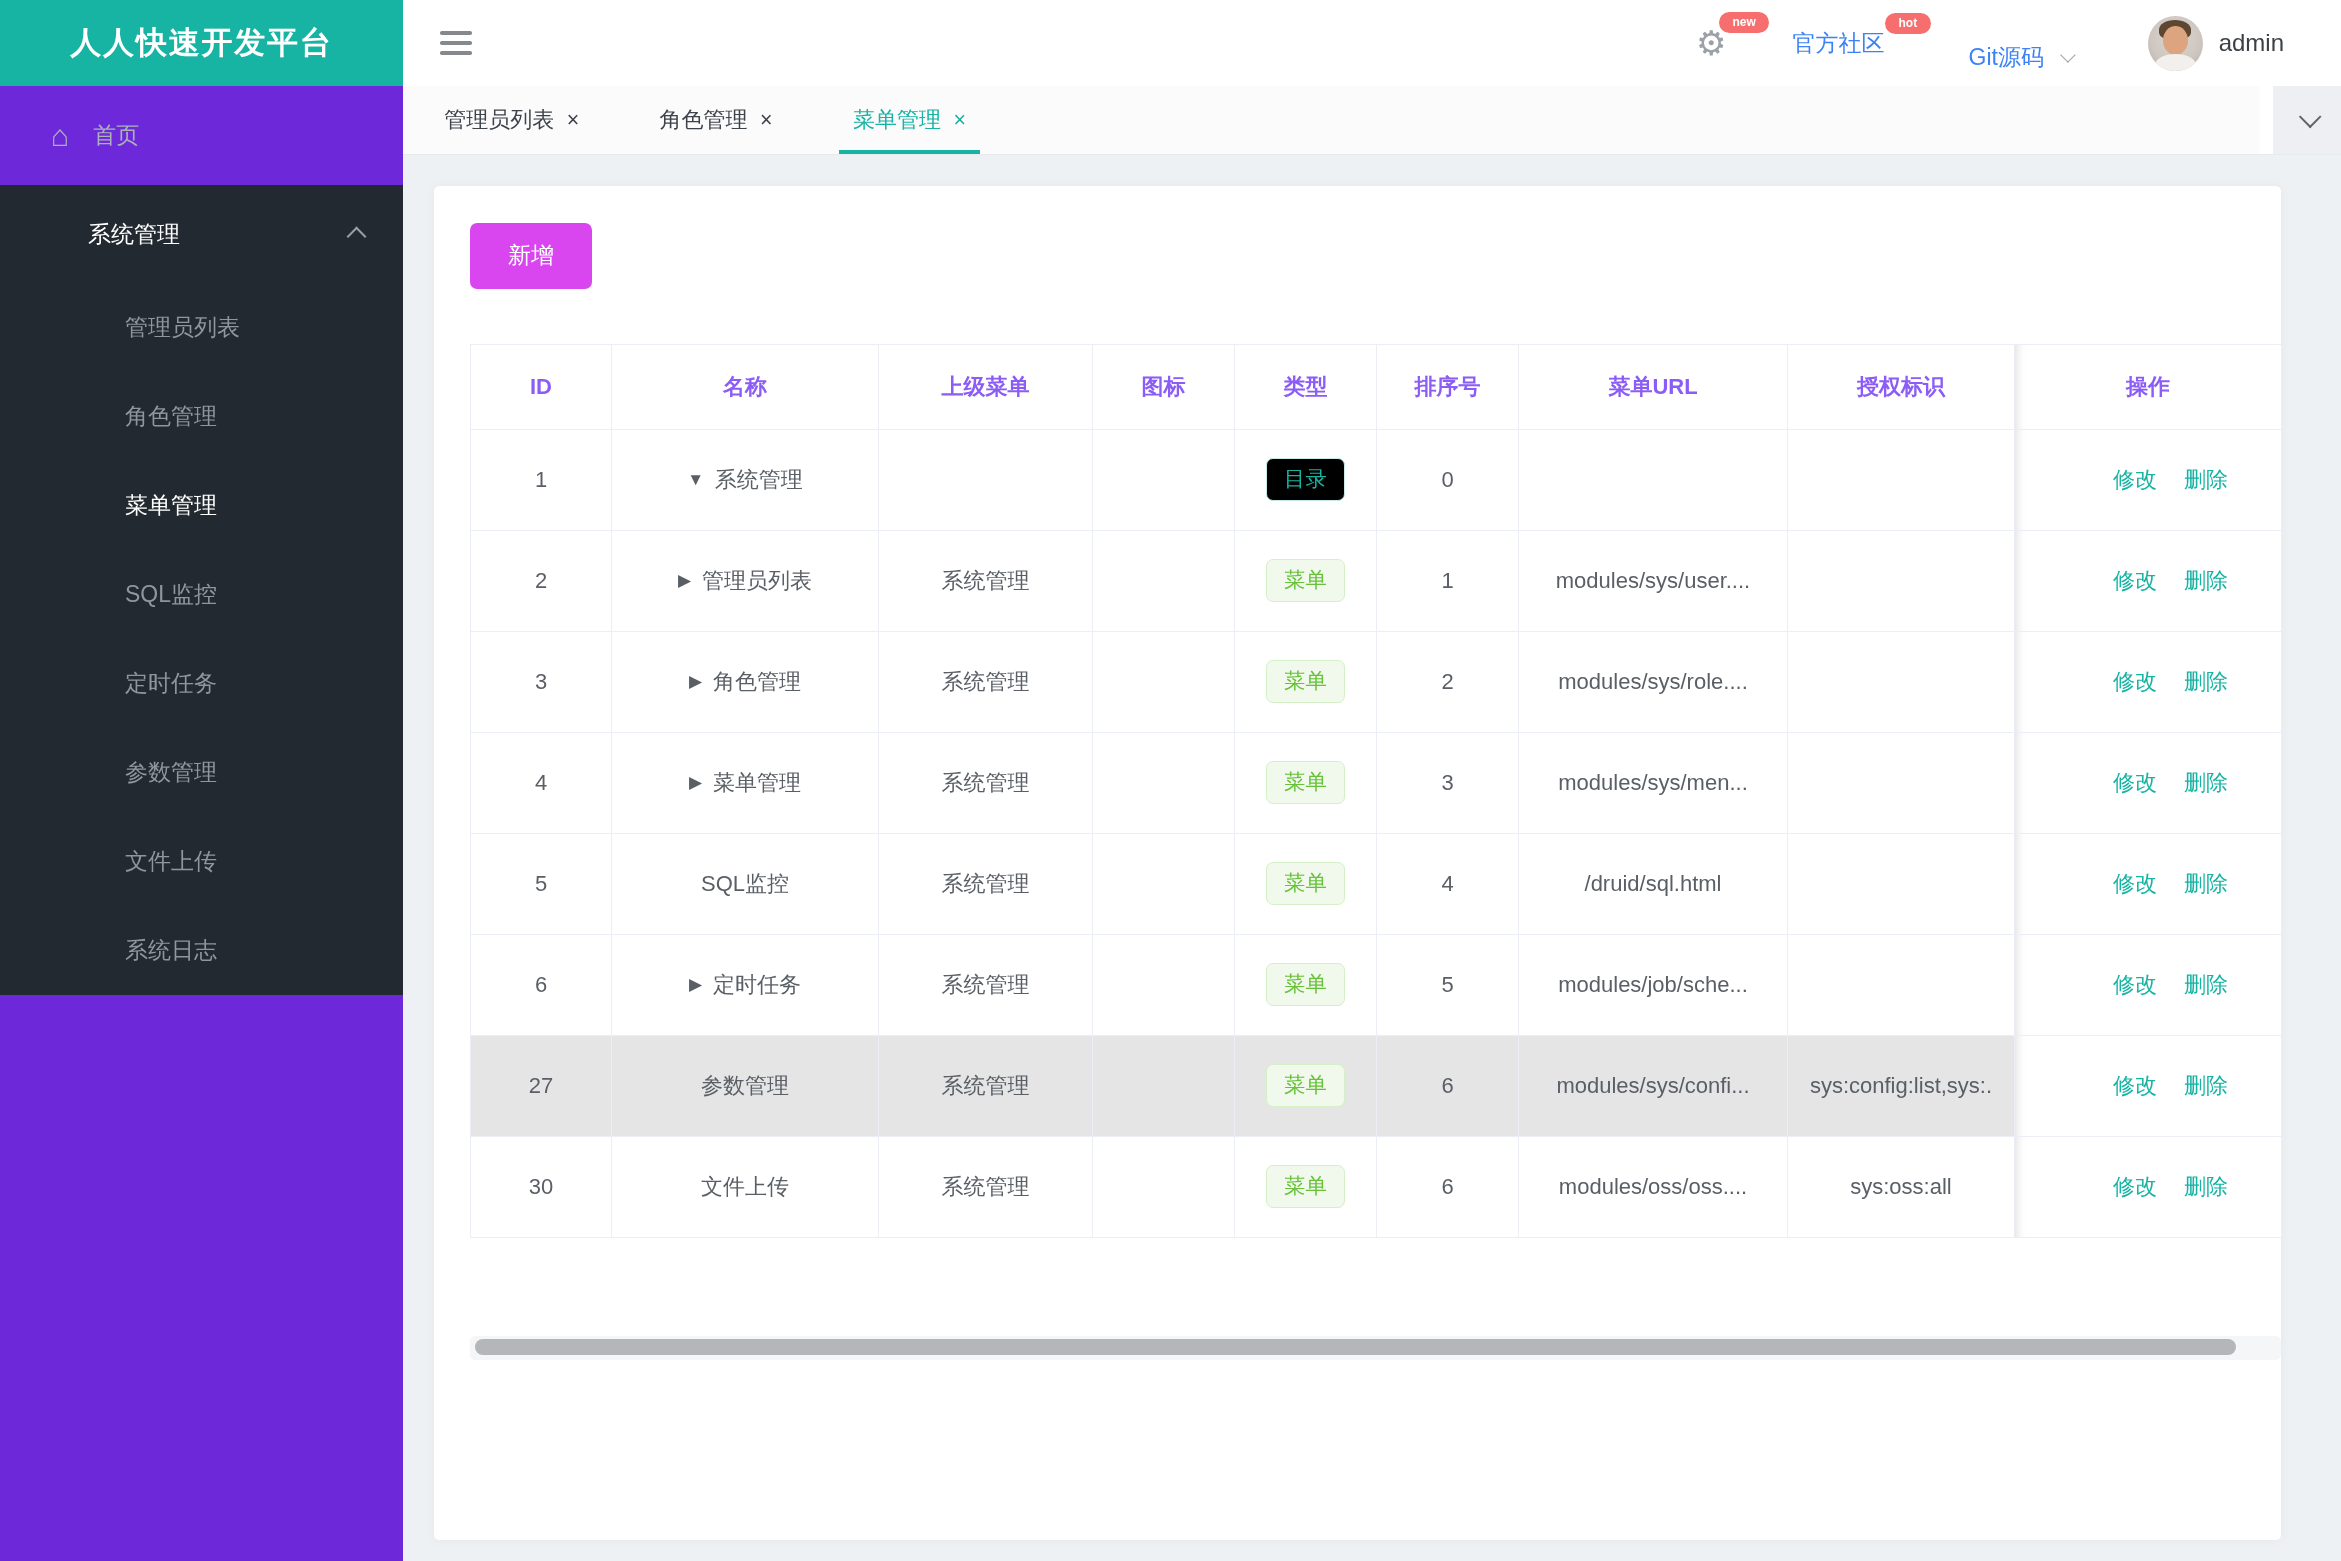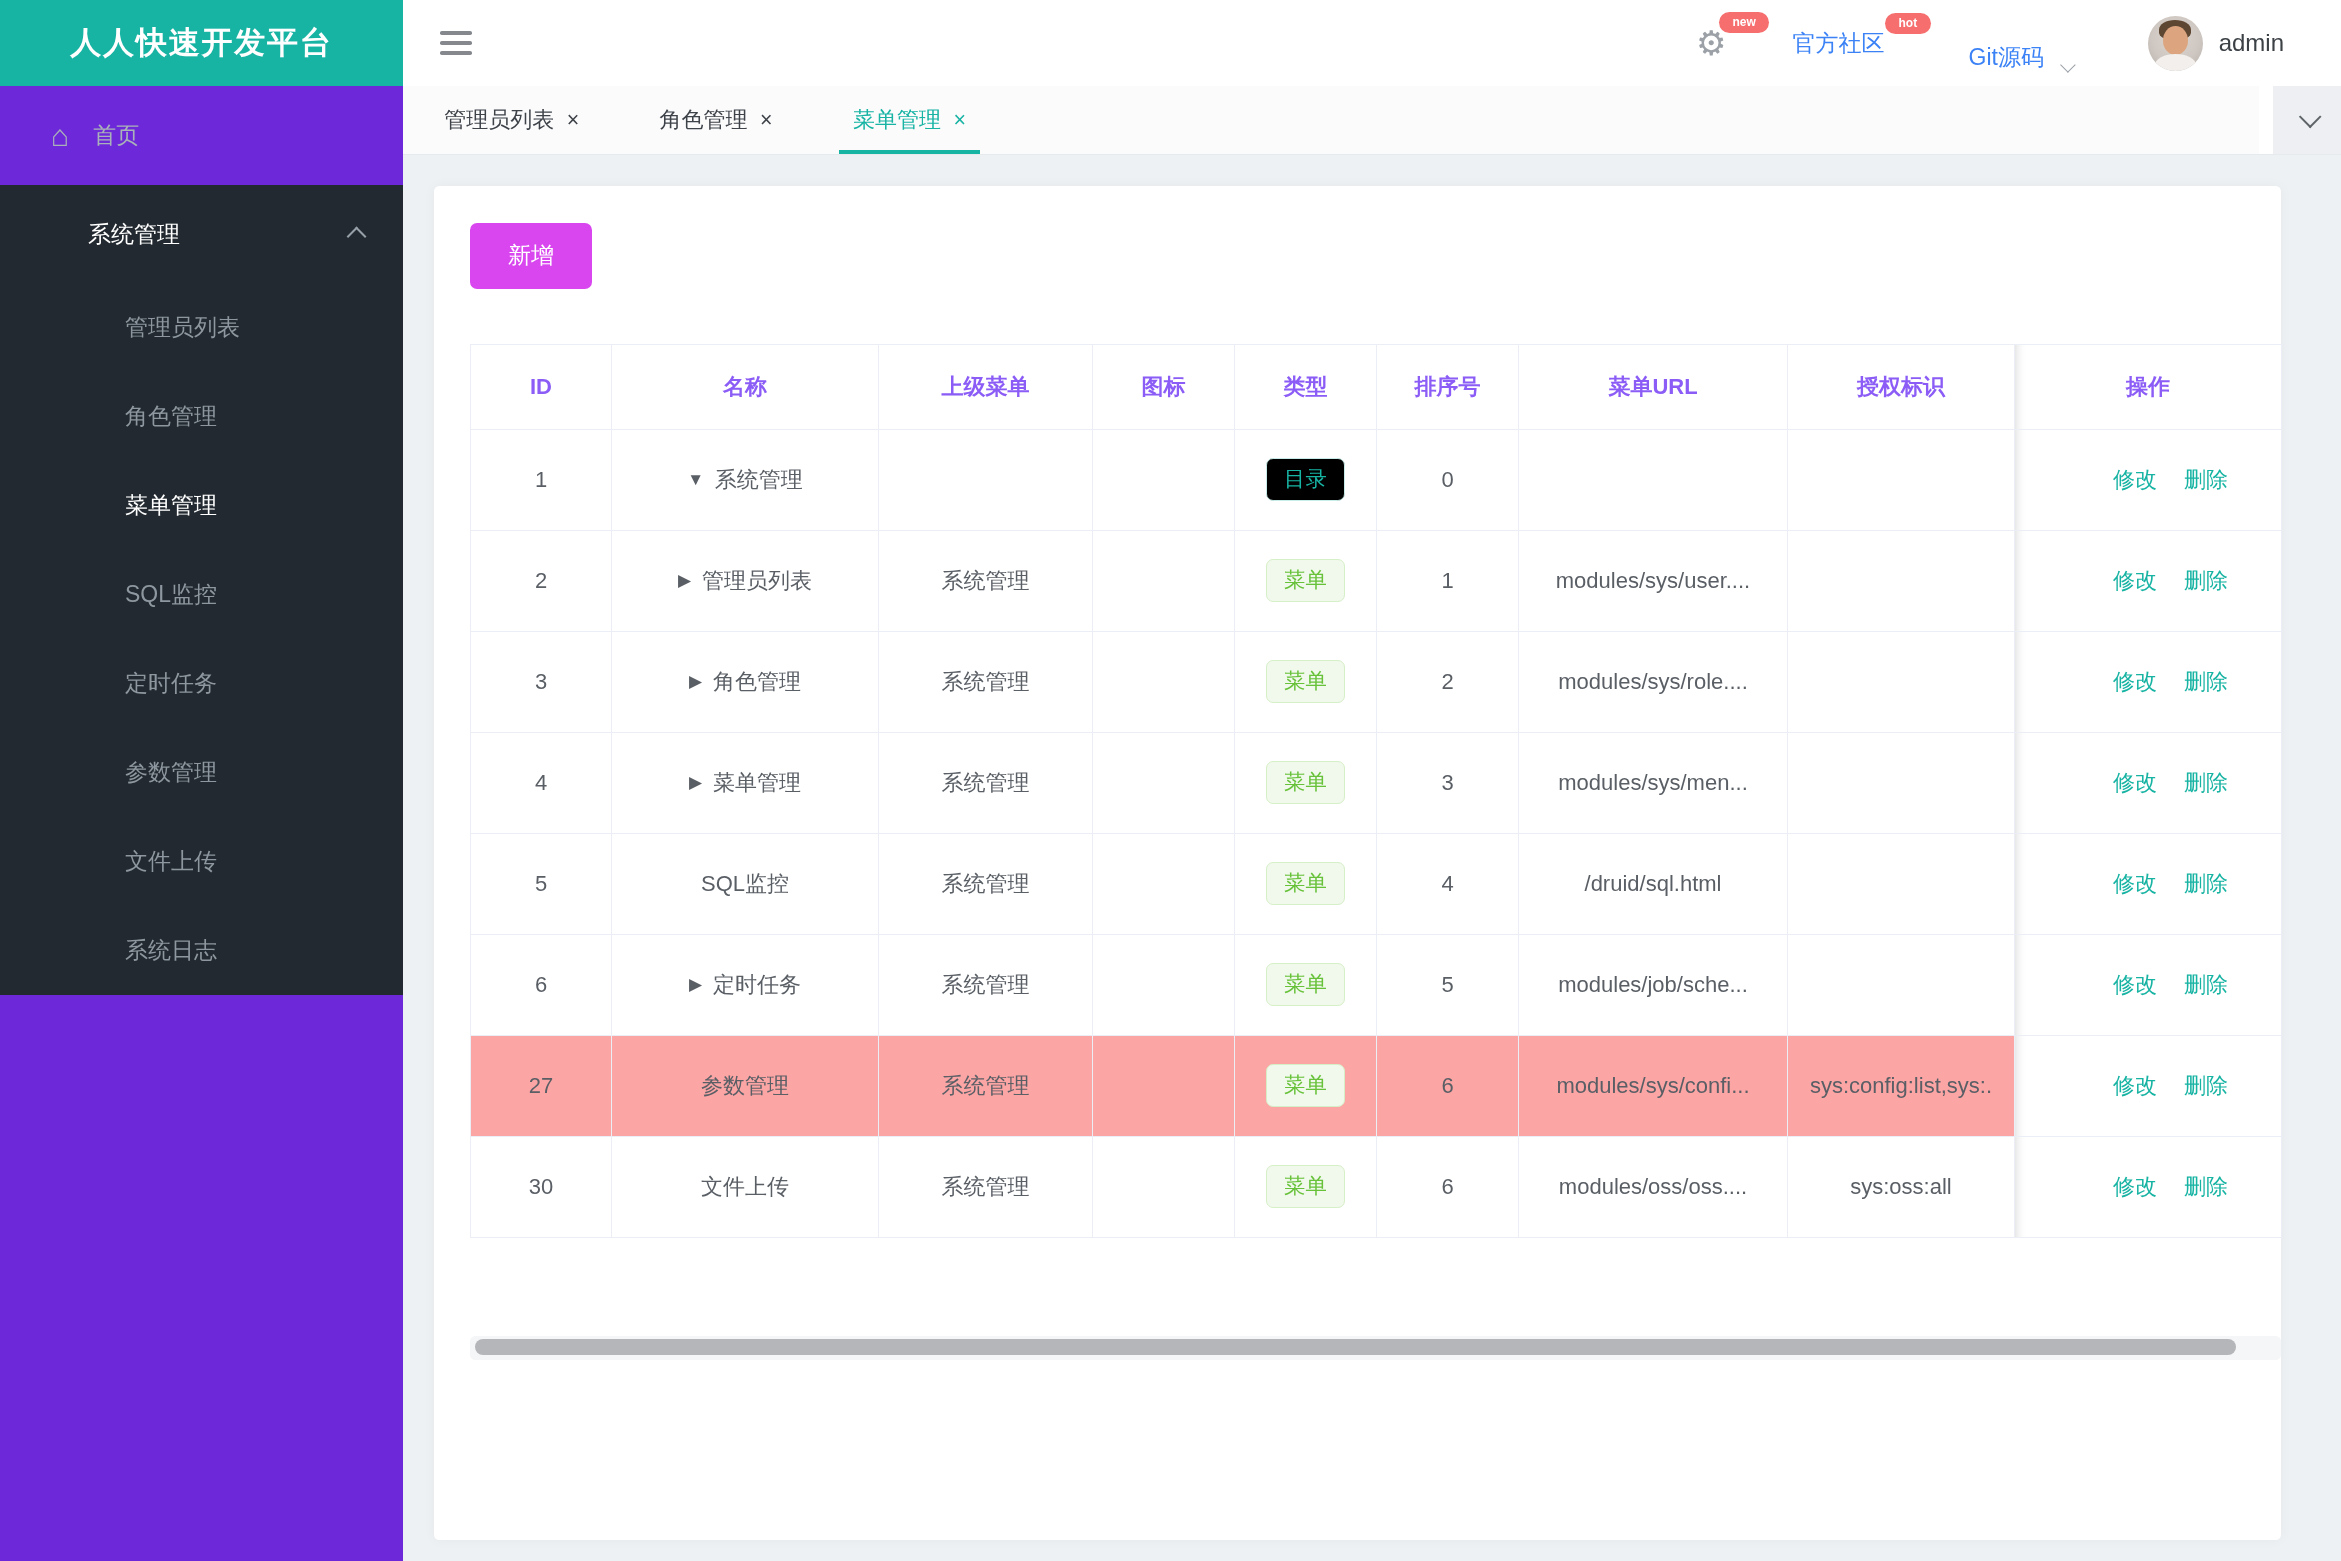"Git源码" .git-wrap { align-items: flex-end -> center }
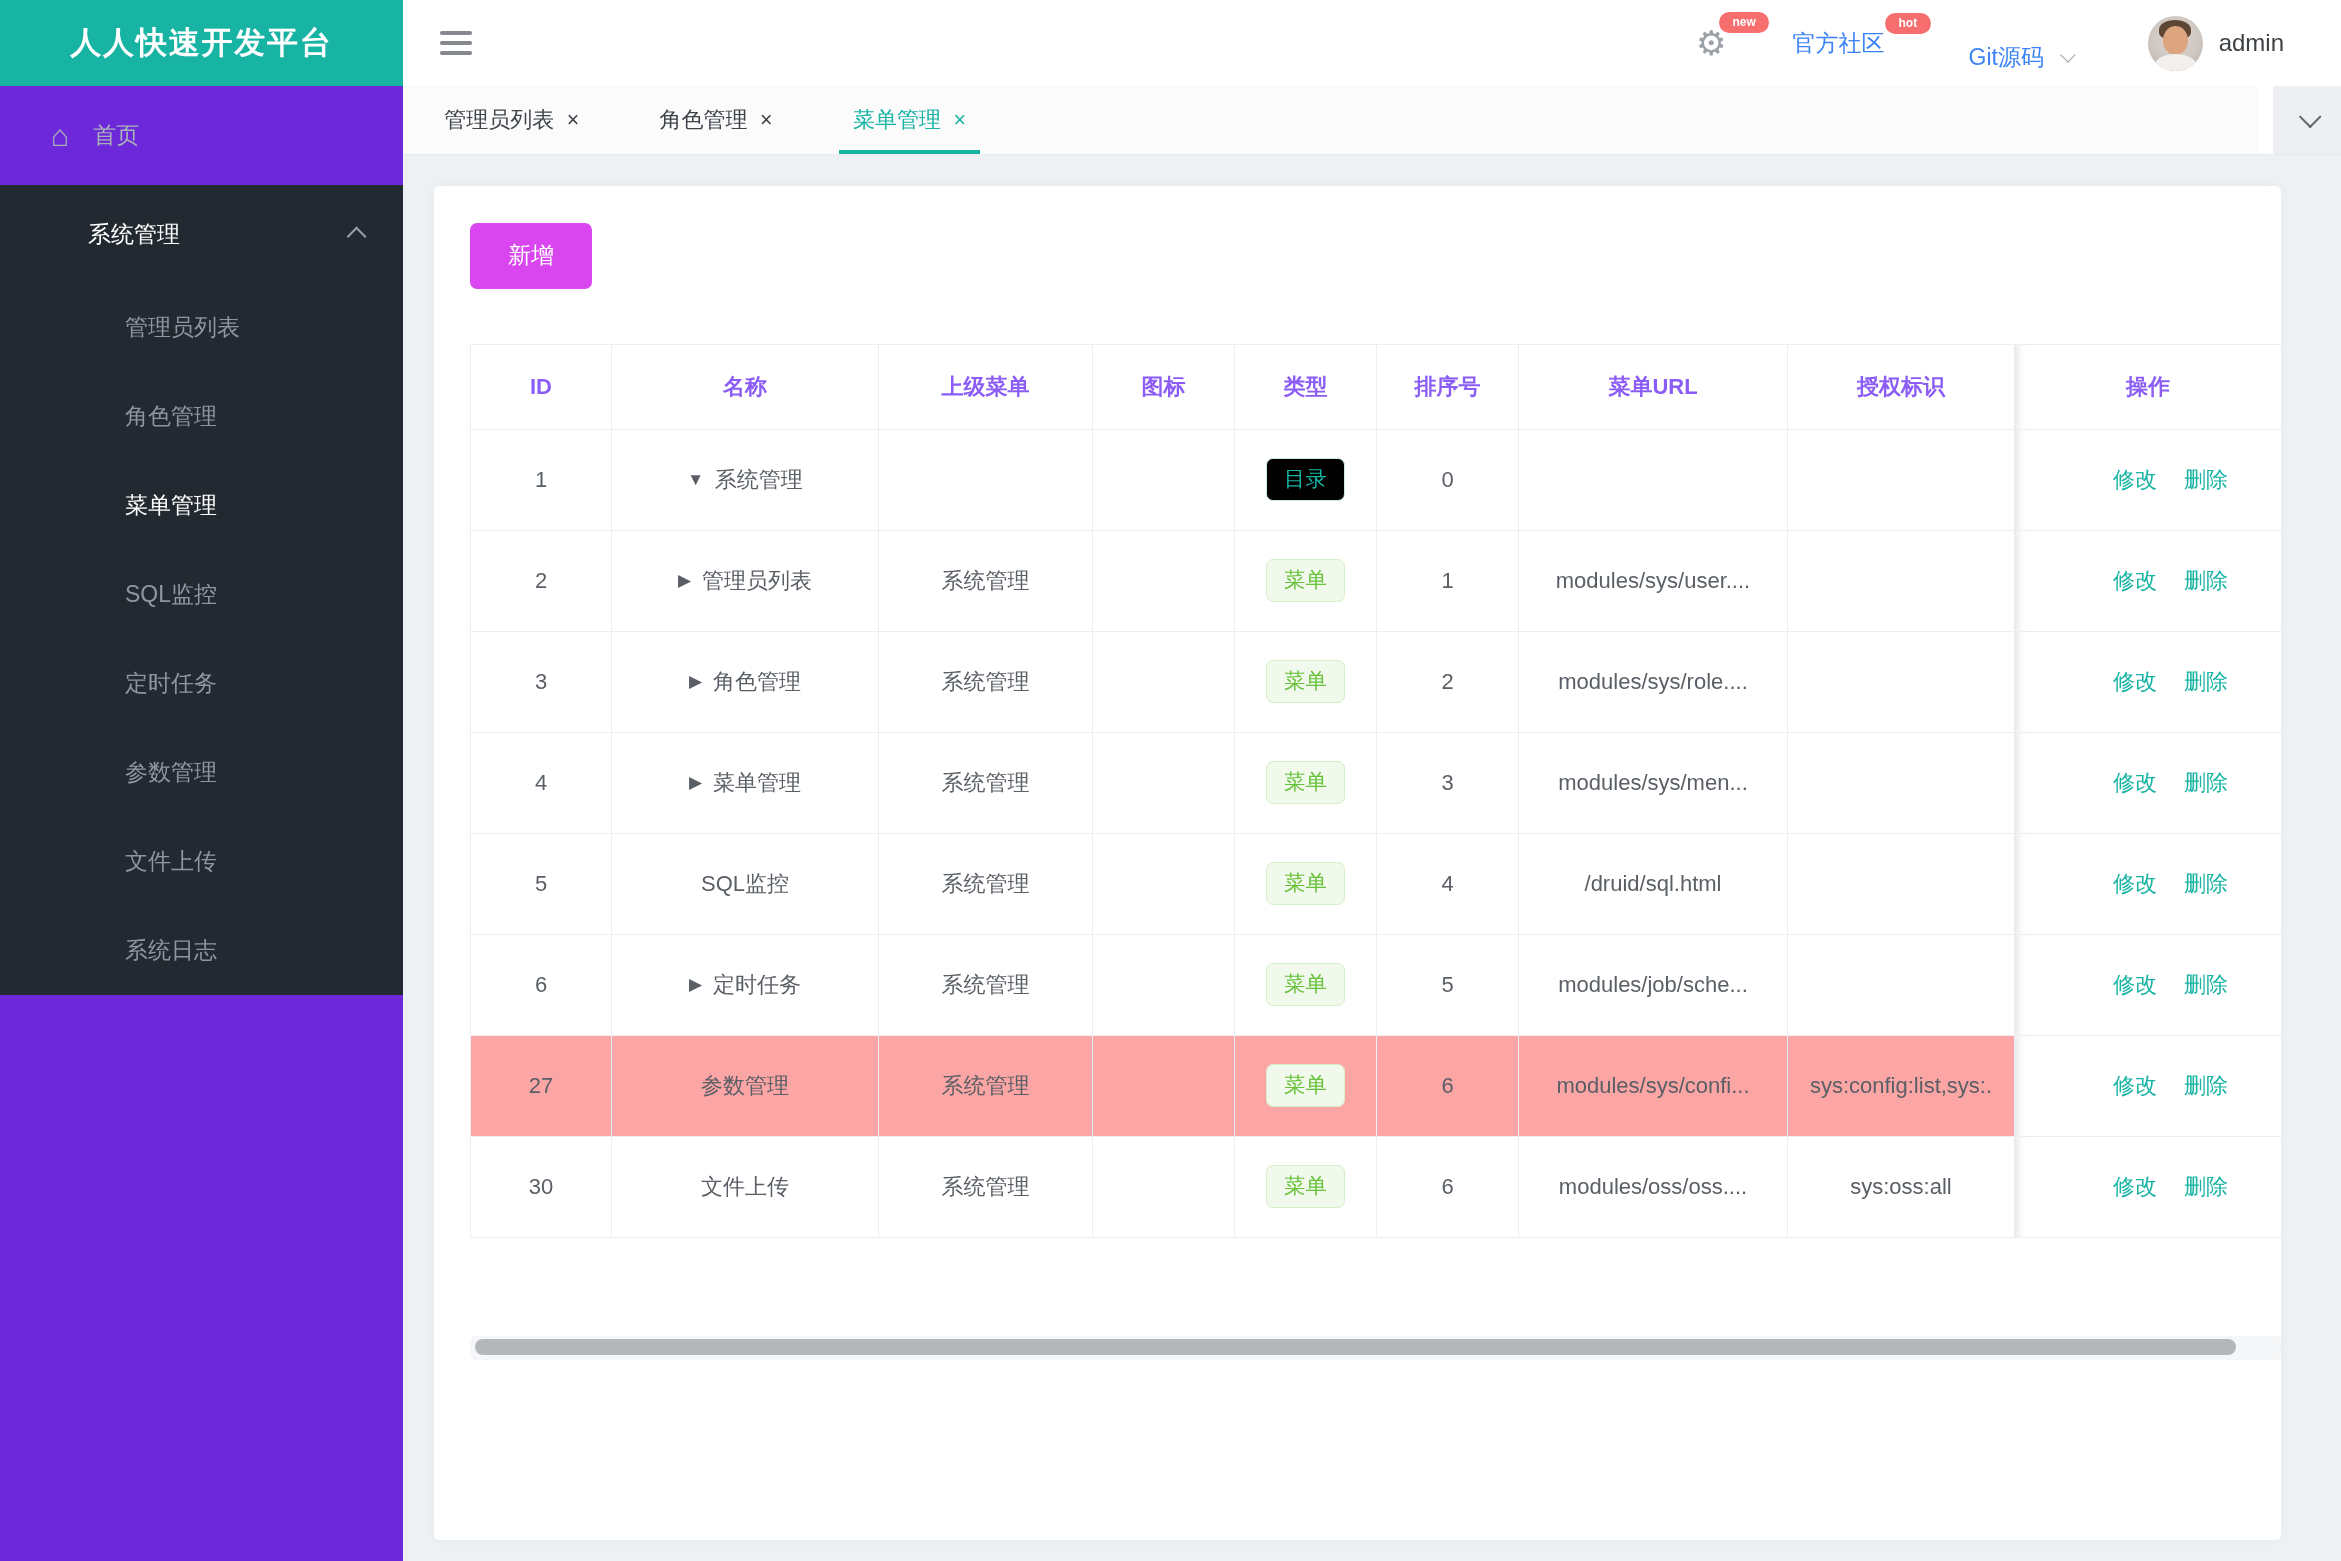"27" tr.highlight td { background: #fca5a5 -> #e5e5e5 }
